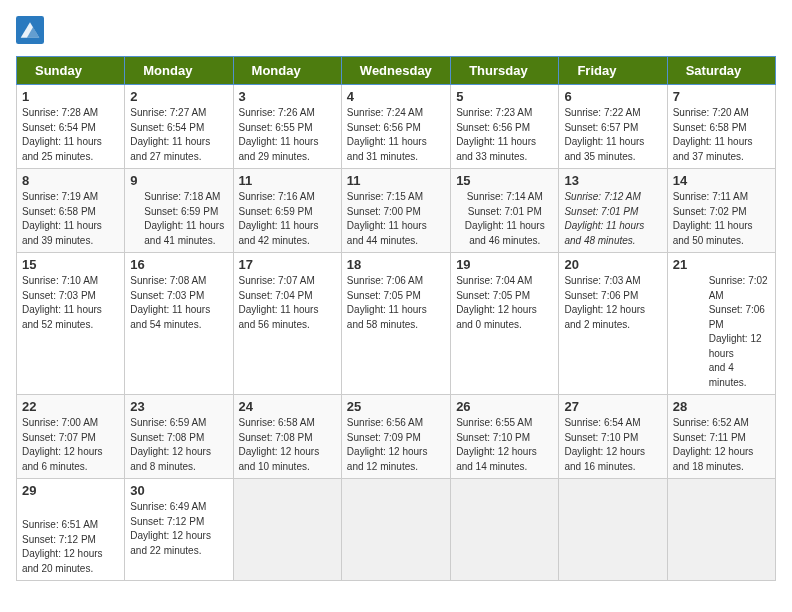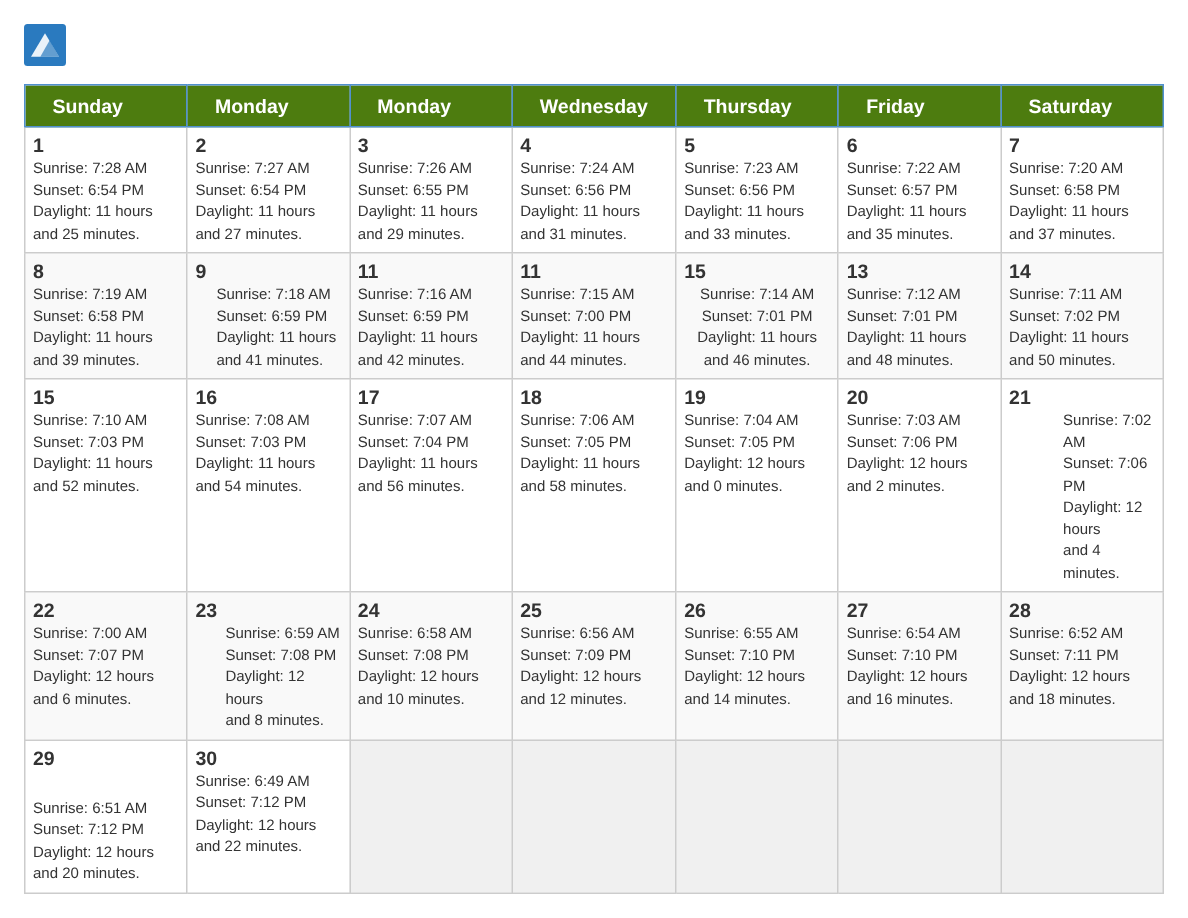"Sunrise: 7:12 AM" div.day-info { font-style: none -> italic }
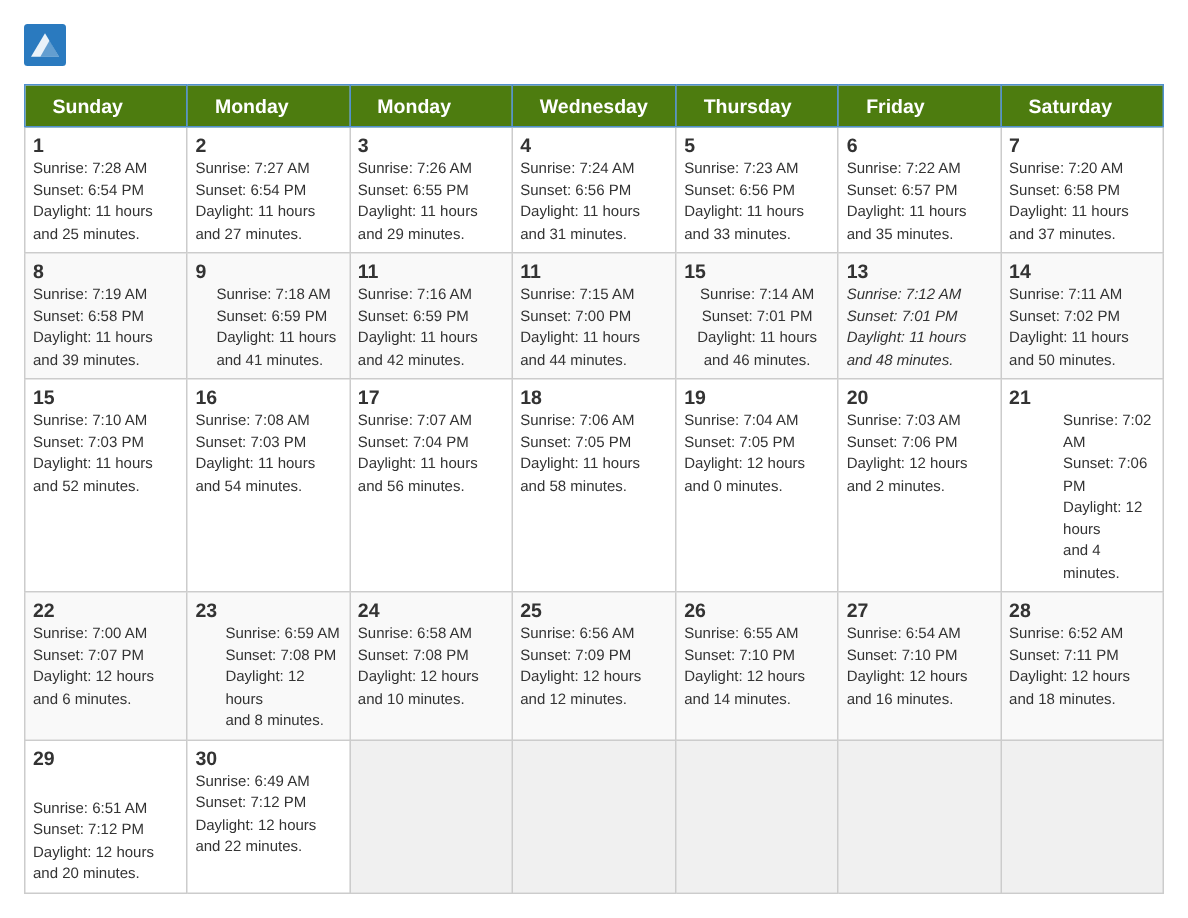"Sunrise: 6:59 AM" div.day-info { margin-left: 20px -> none }
